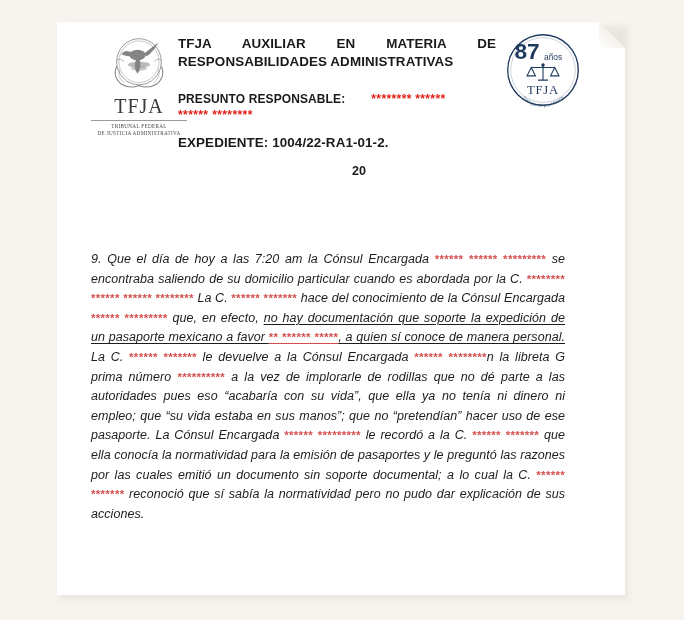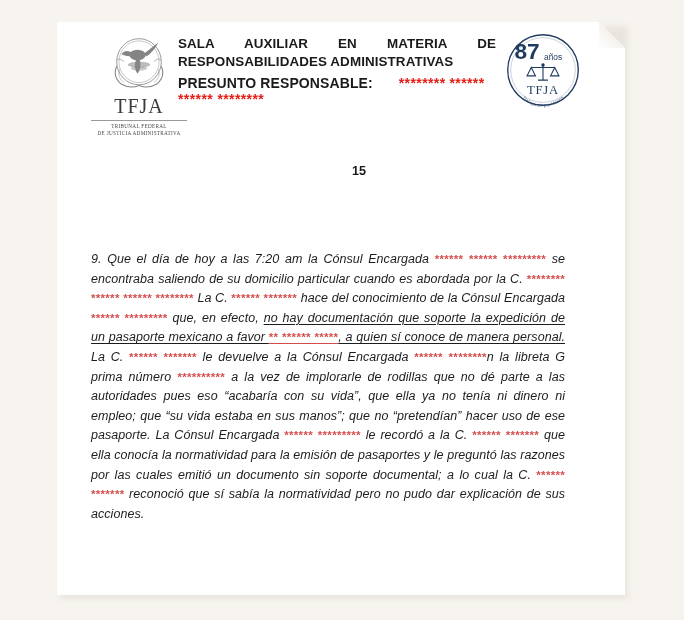"SALA AUXILIAR EN MATERIA DE" span { text: SALA -> TFJA }
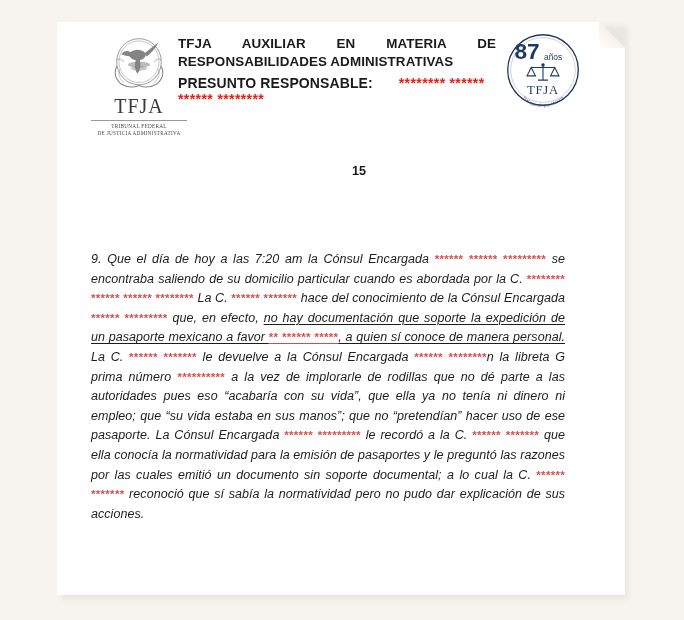"PRESUNTO RESPONSABLE: ******** ******" .resp-line { font-size: 14px -> 12px; margin-top: 5px -> 21px }
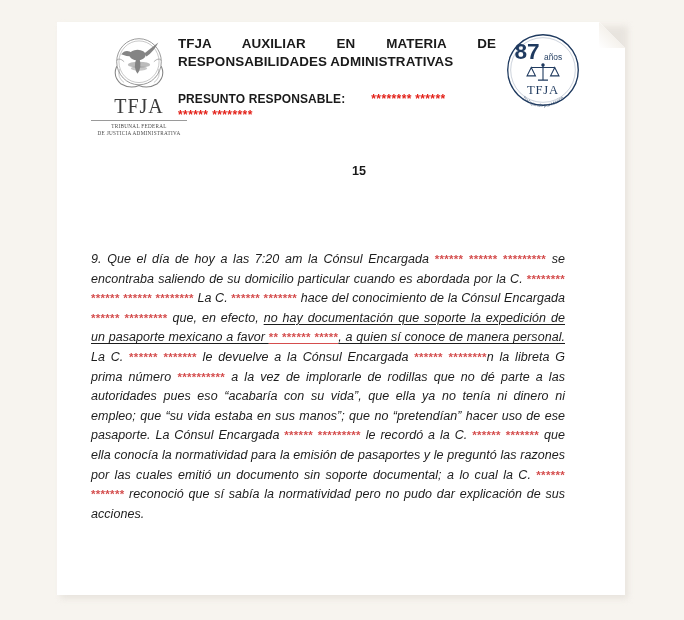"EXPEDIENTE: 1004/22-RA1-01-2." div.exp-line { html: none -> <div>EXPEDIENTE: 1004/22-RA1-01-2.</div> }
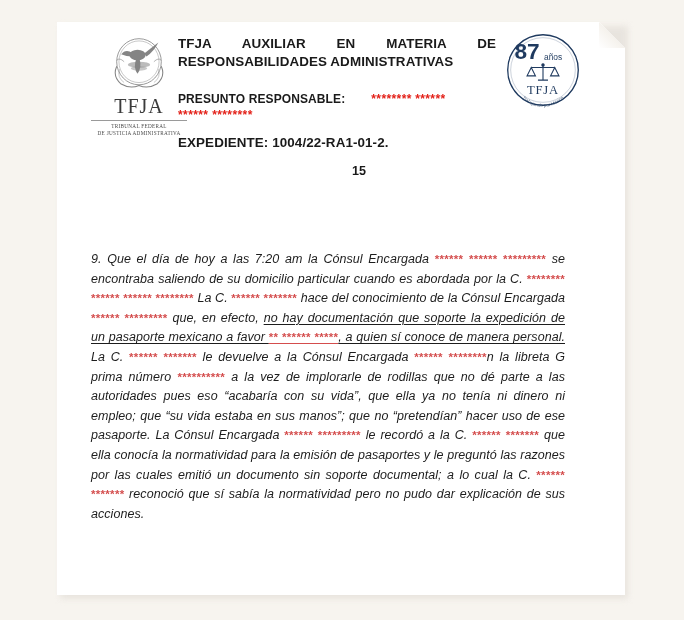"15" div.folio { text: 15 -> 20 }
